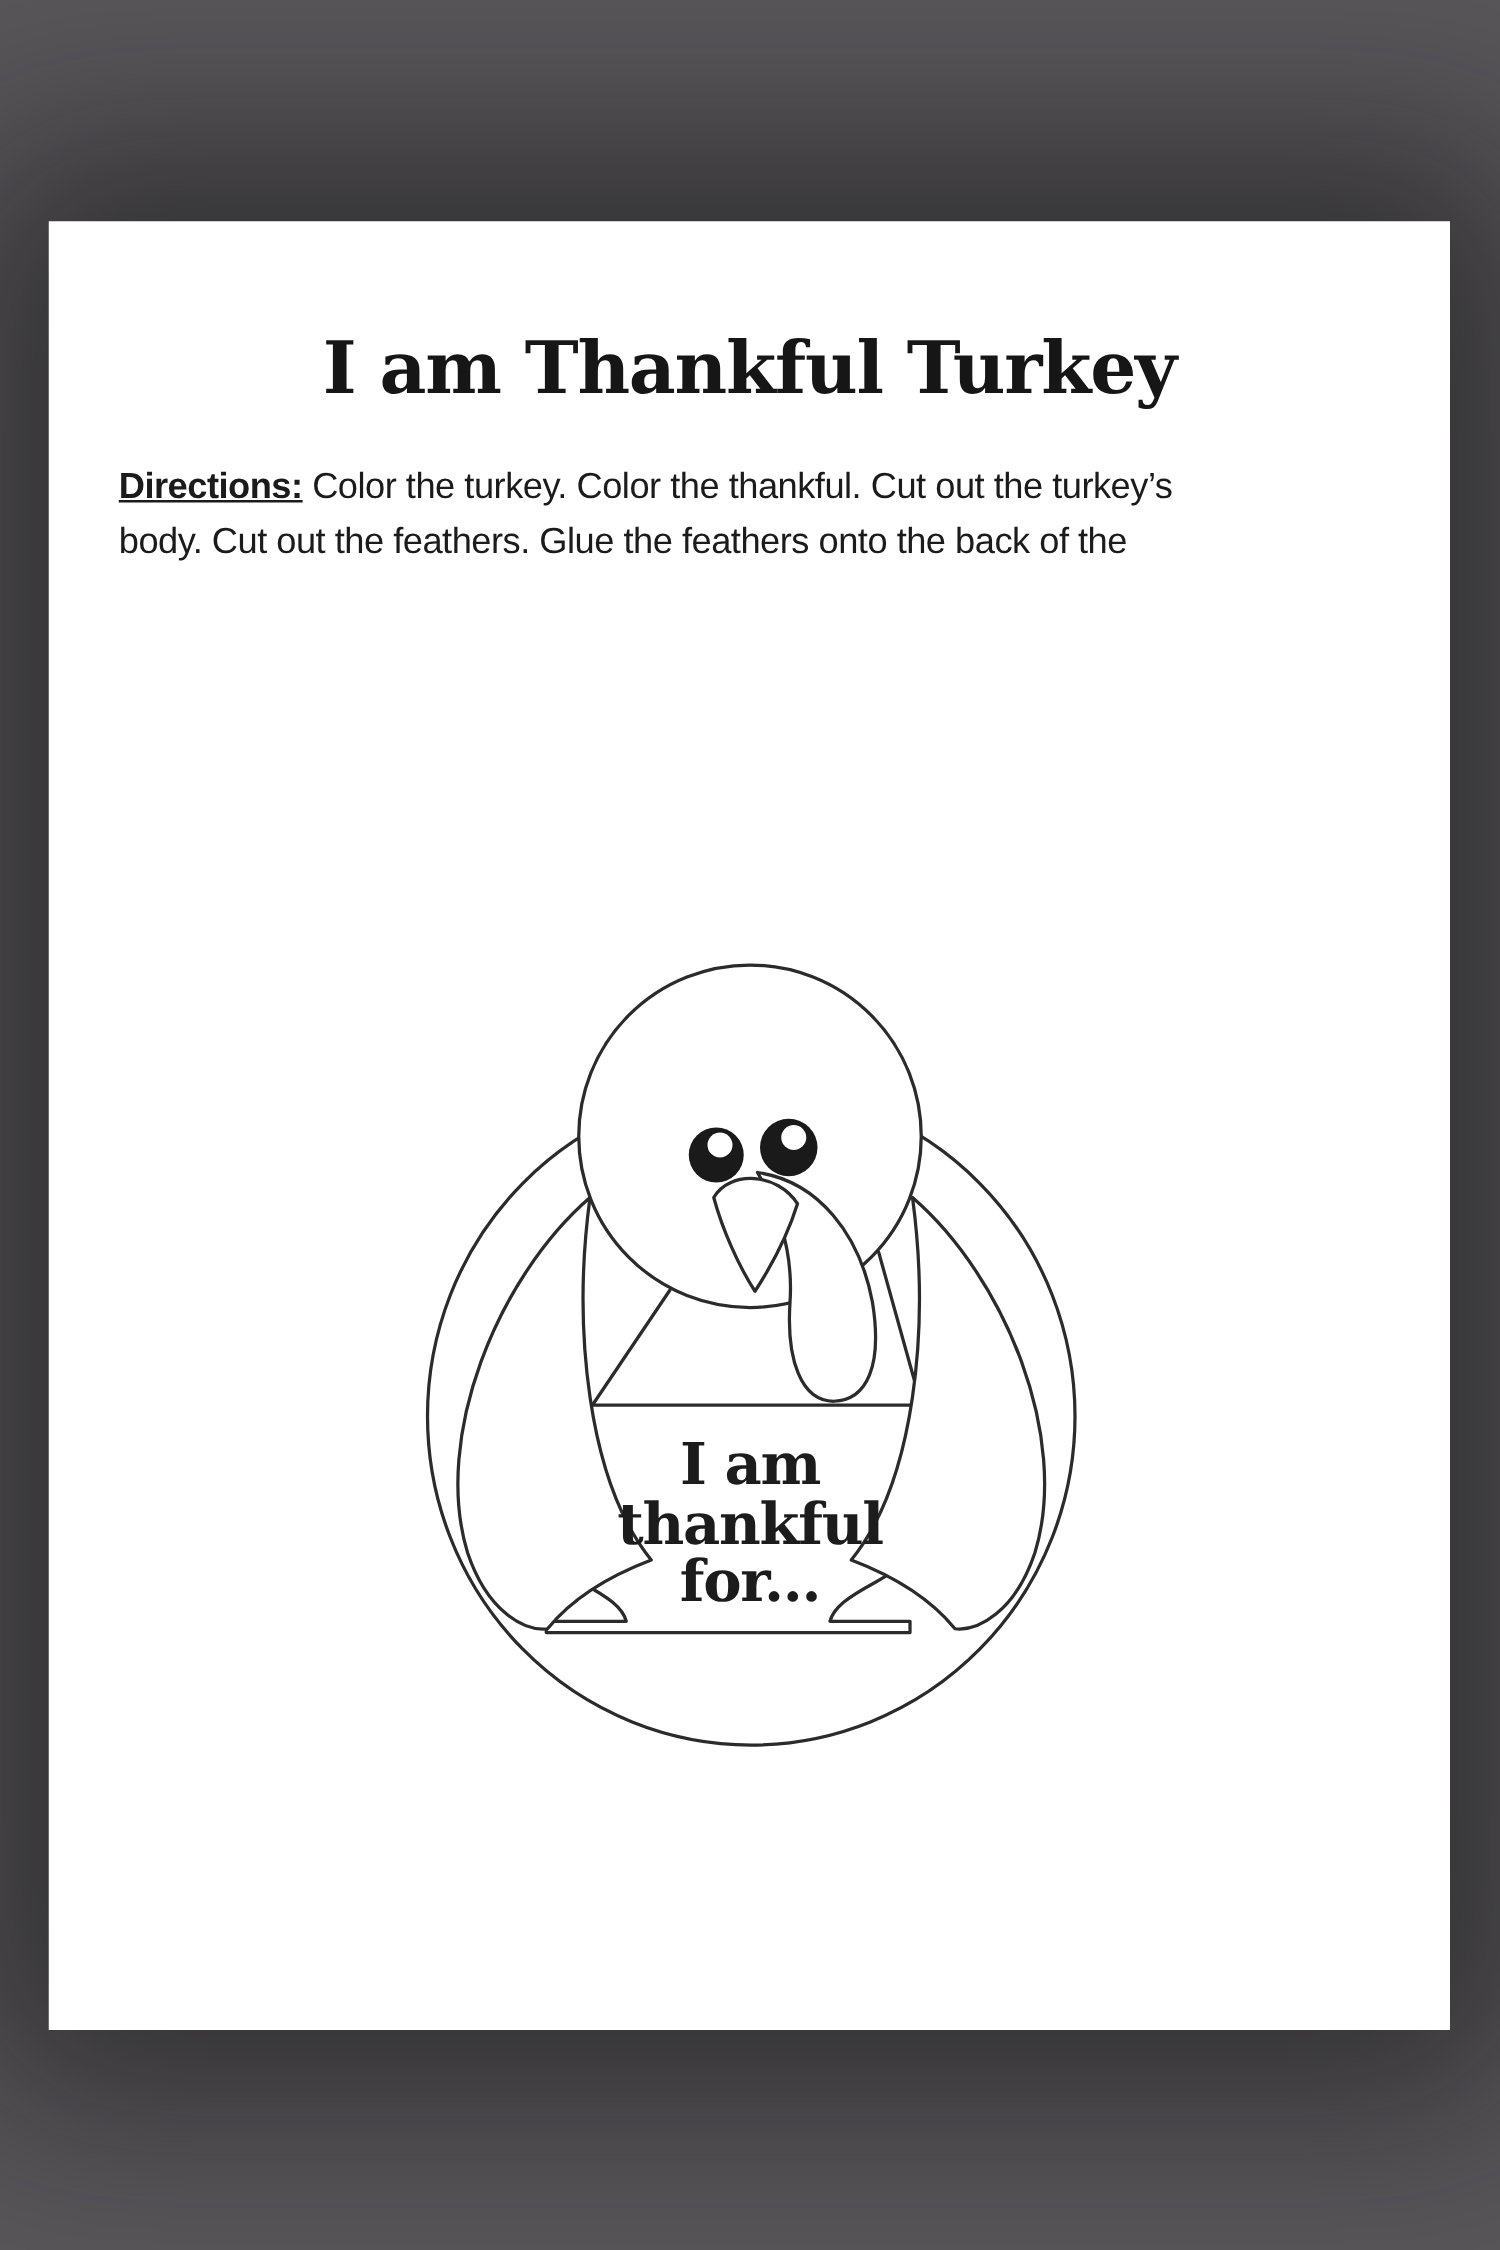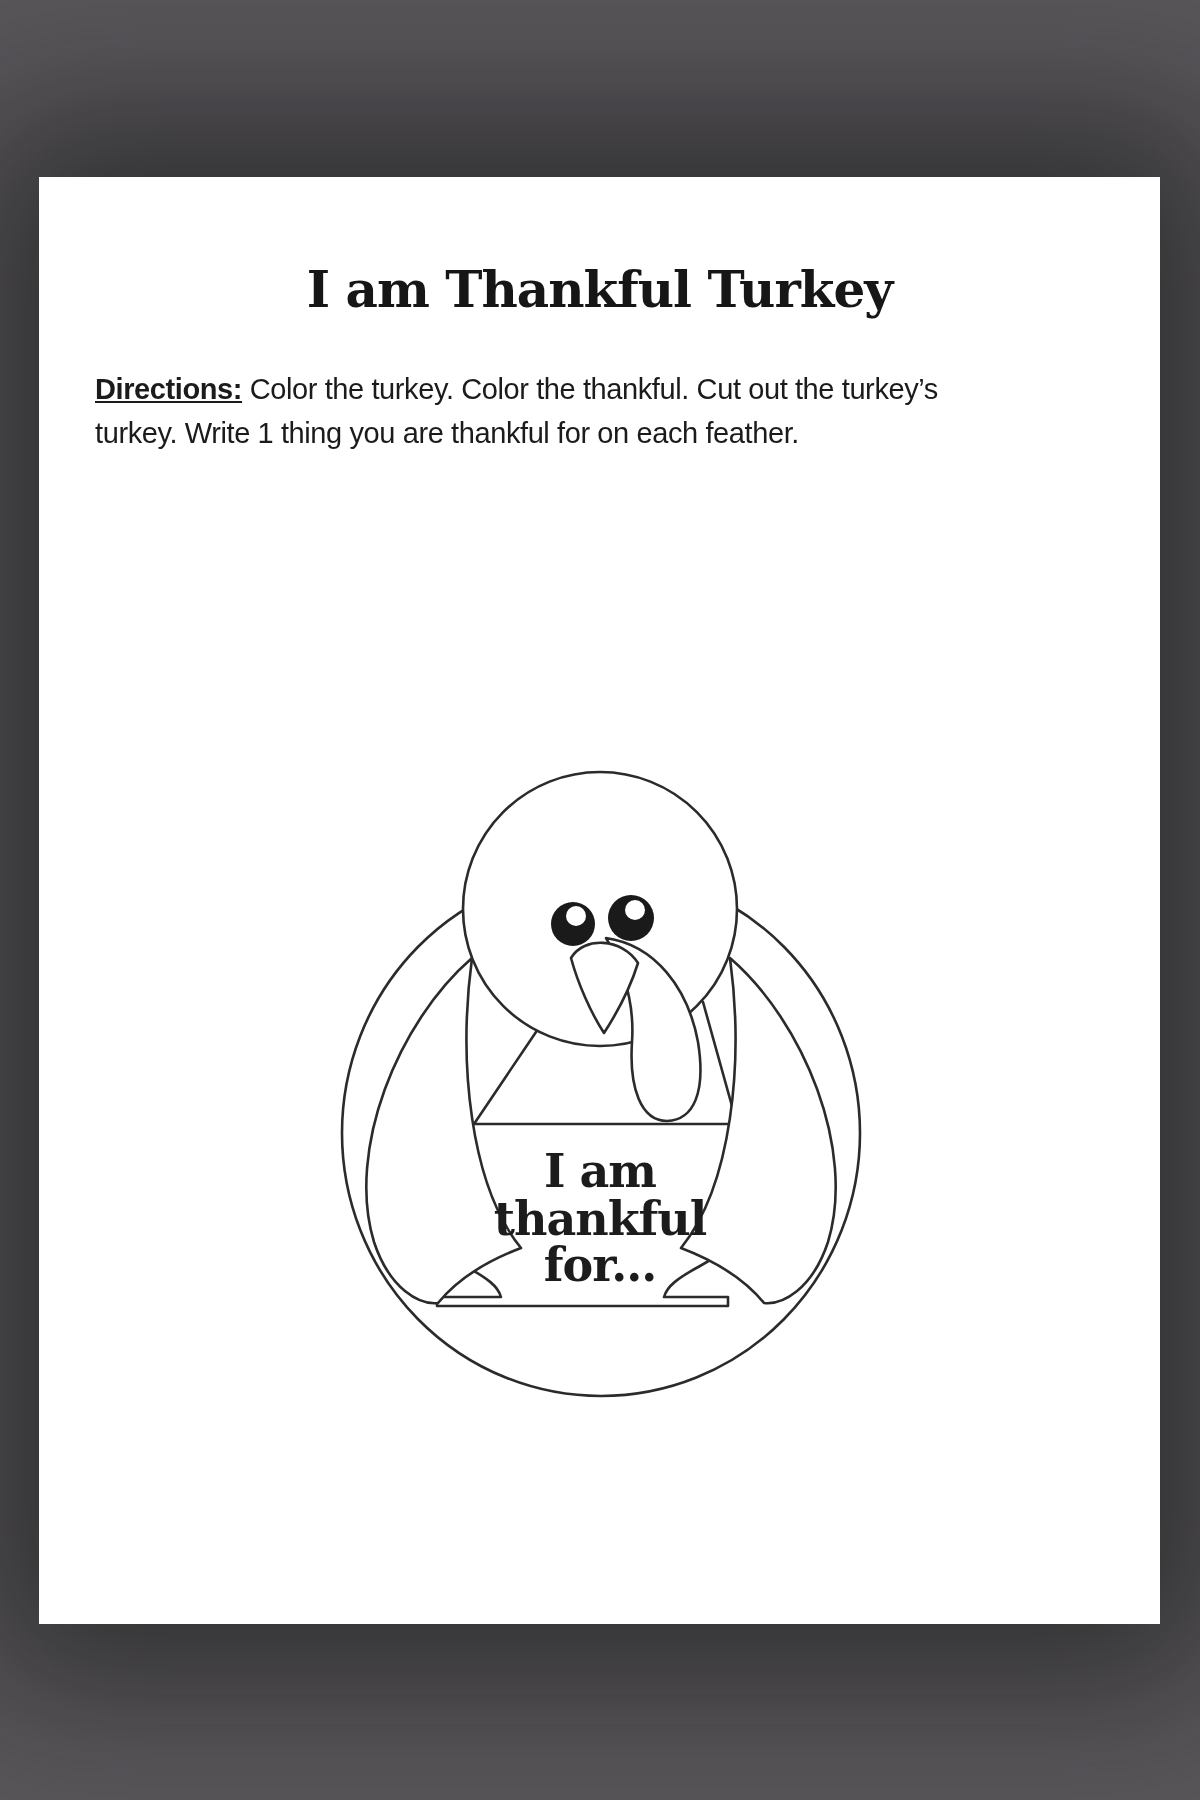"I am Thankful Turkey" .worksheet-title { font-size: 50px -> 58px }
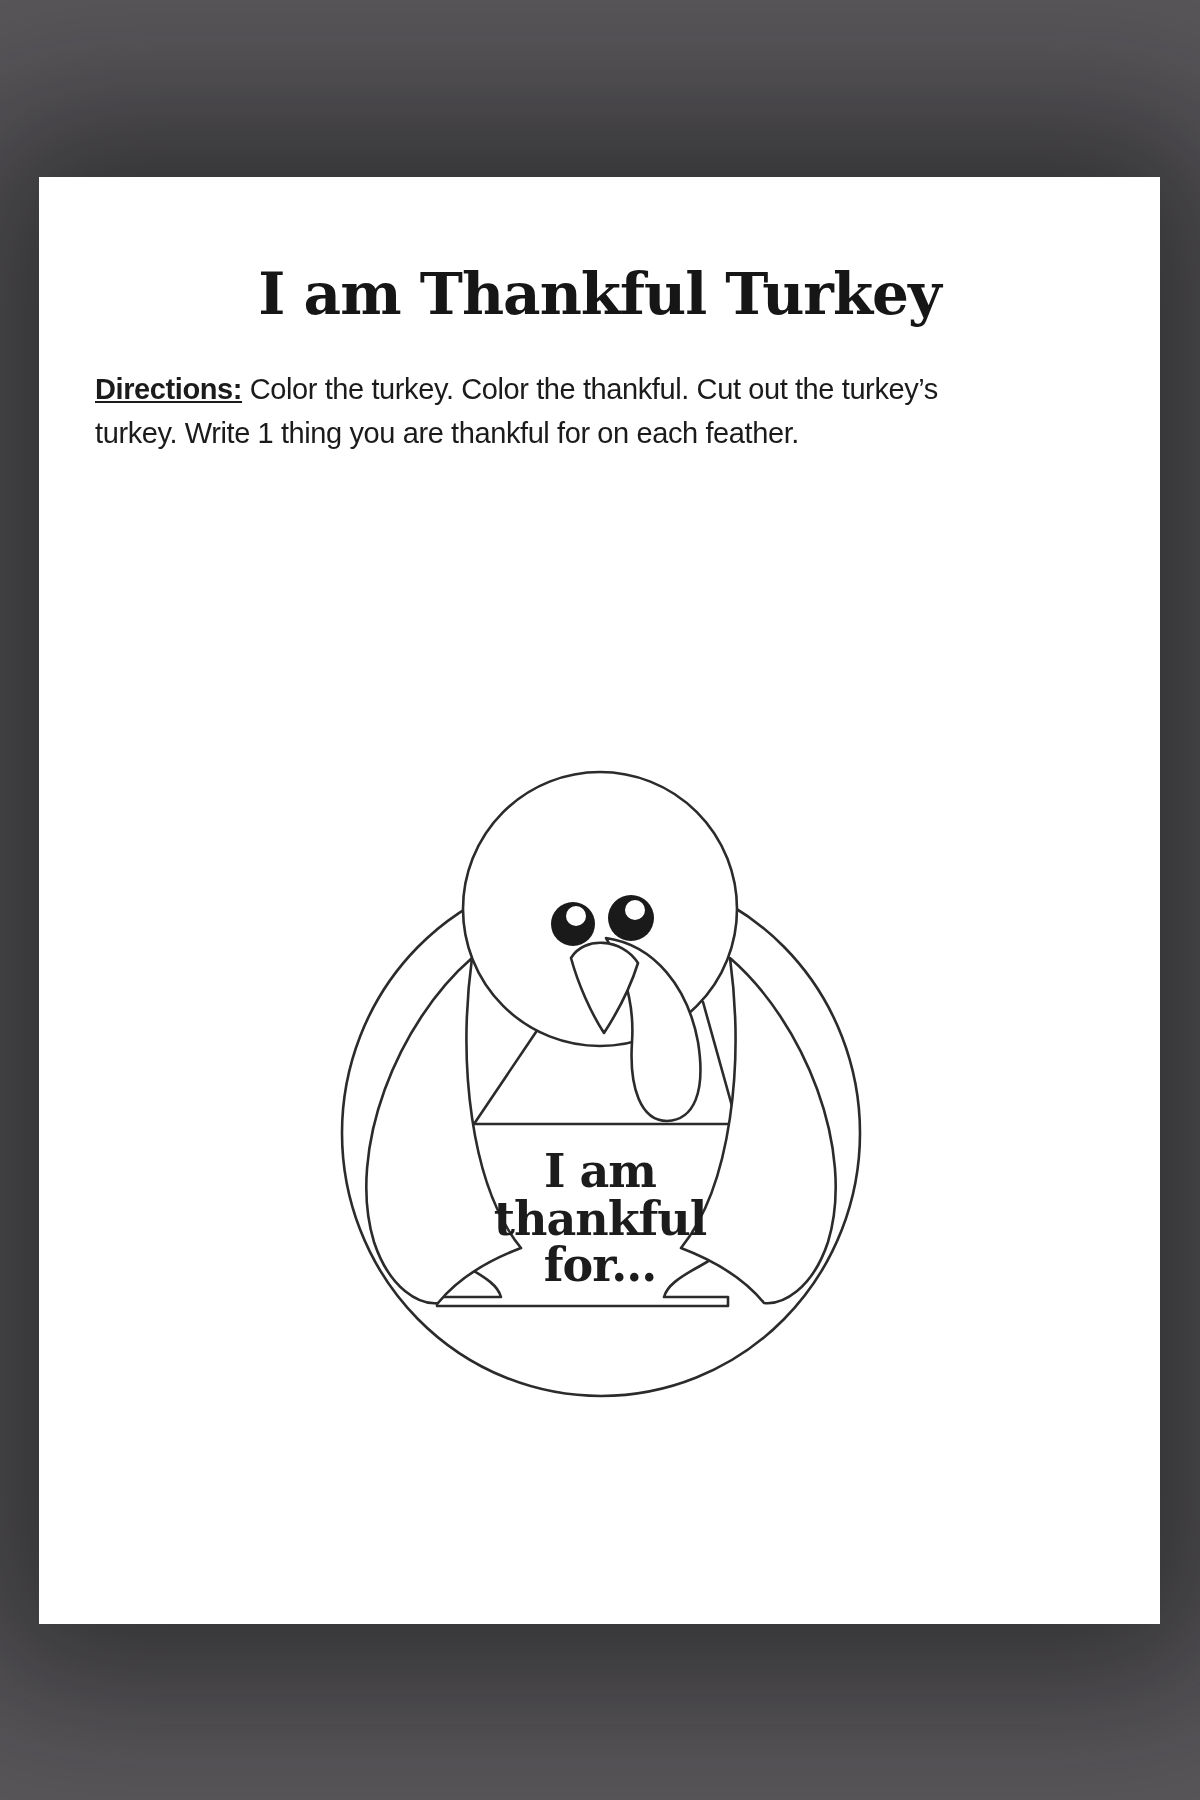"body. Cut out the feathers." div.dline { html: none -> <div>body. Cut out the feathers. Glue the feathers onto the back of the</div> }
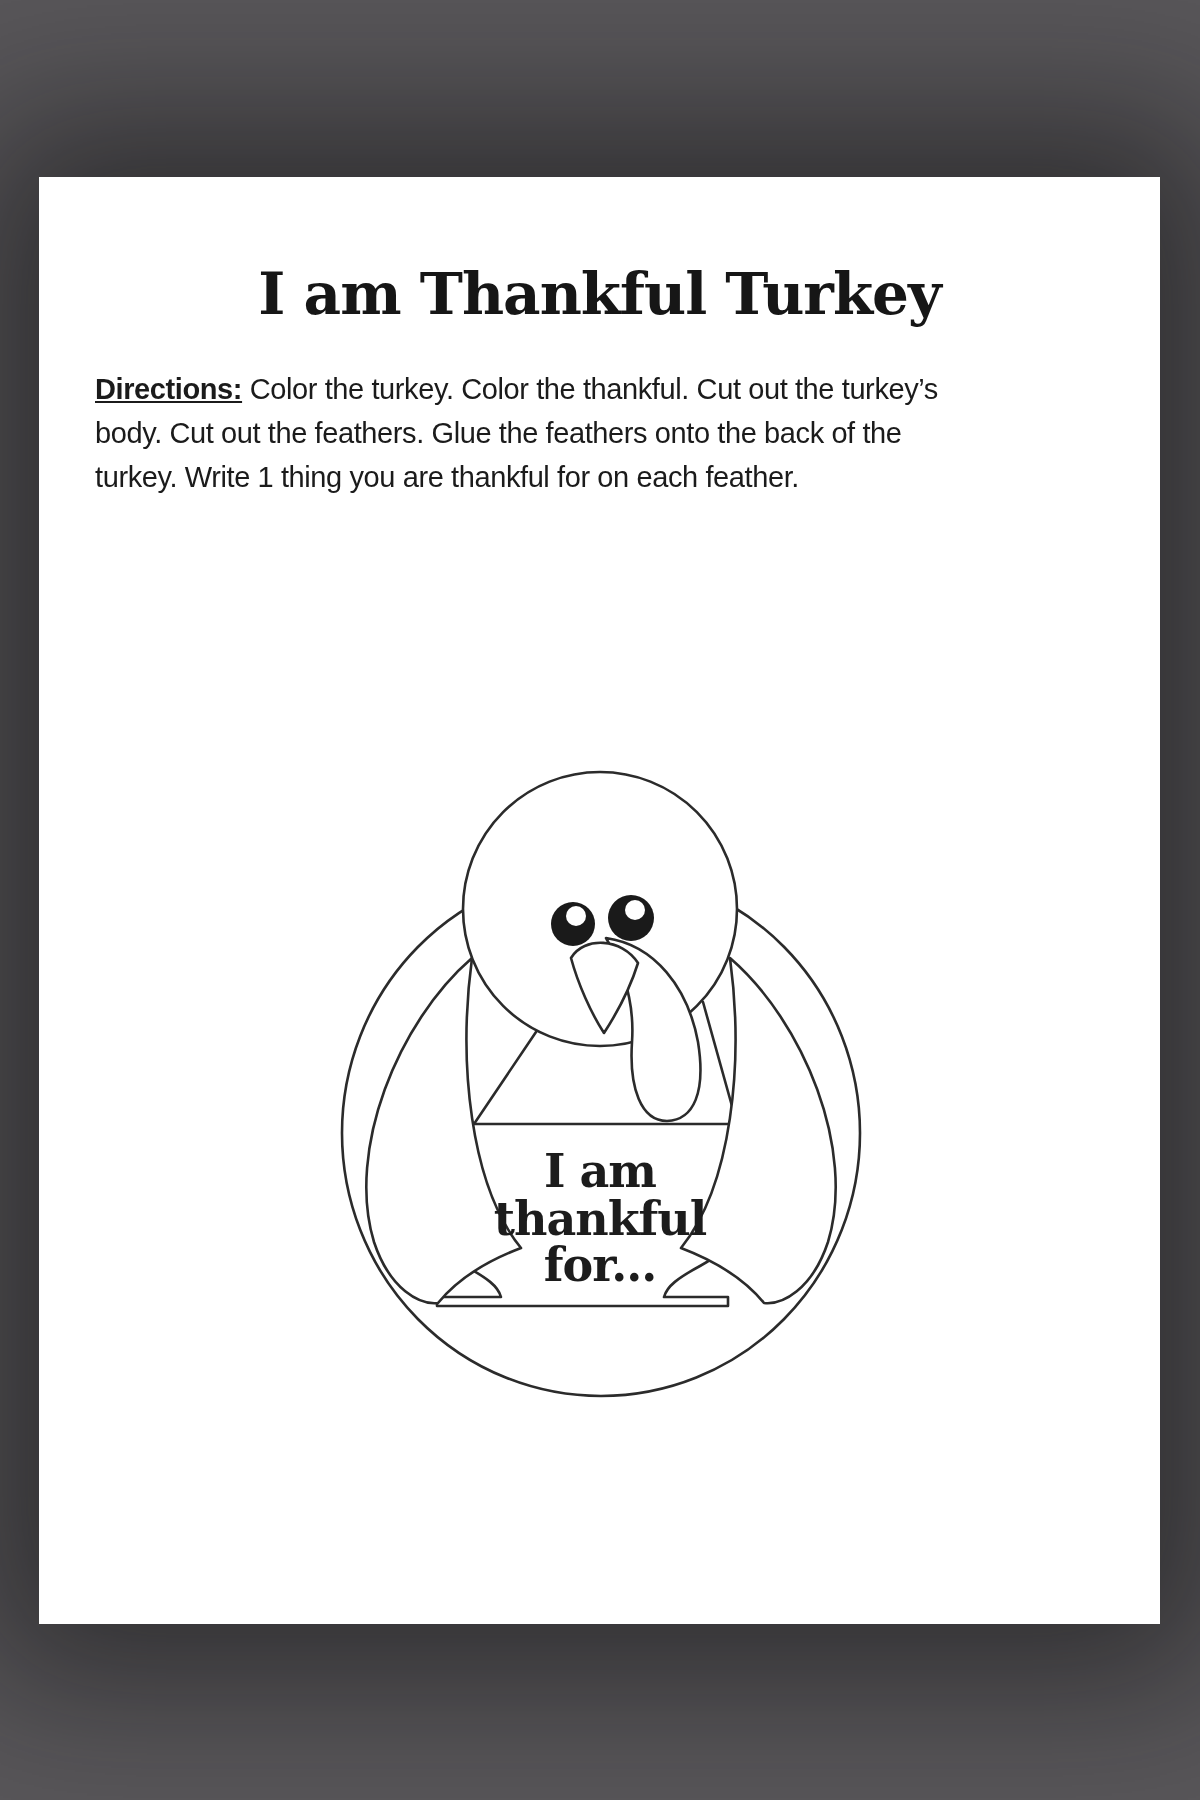"turkey. Write 1 thing you" div.dline { html: <div>turkey. Write 1 thing you are thankful for on each feather.</div> -> none }
